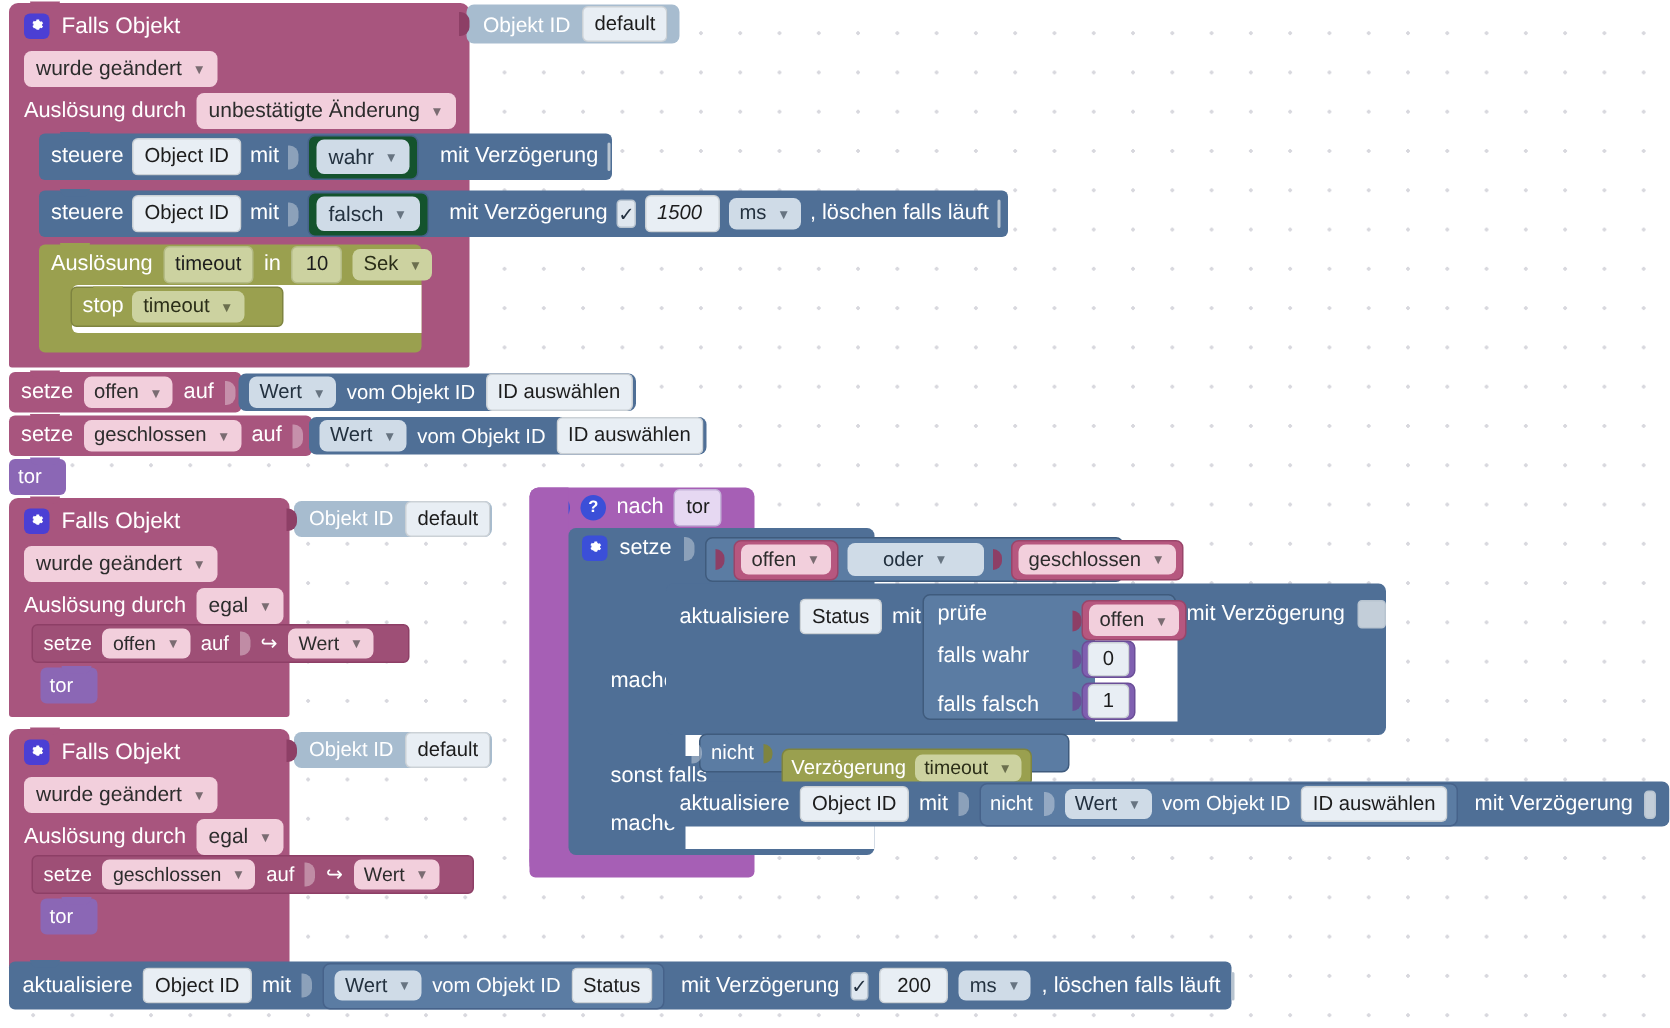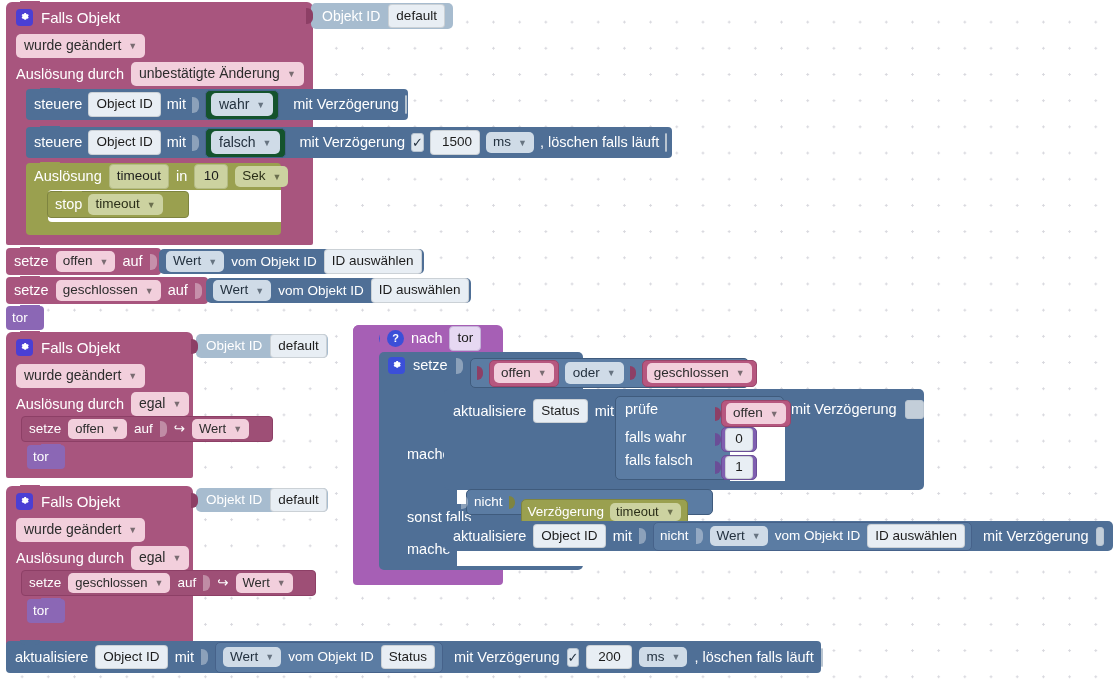"1500" span.field { font-style: none -> italic; text-align: right -> left }
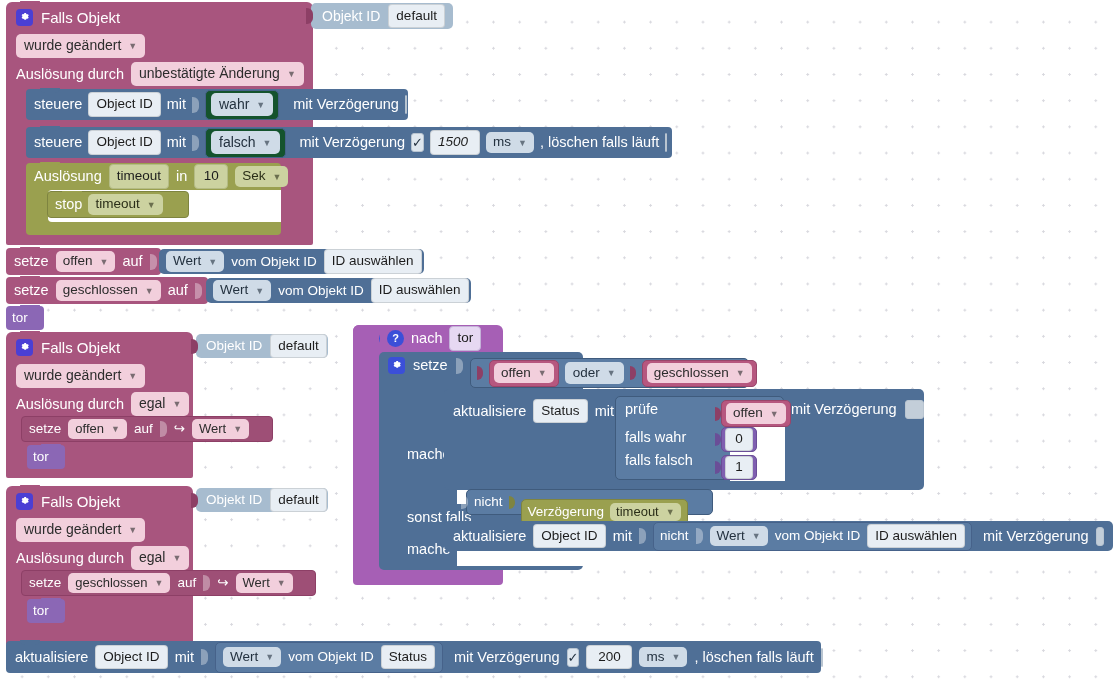"oder" span.dd { padding: 3px 8px -> 3px 24px }
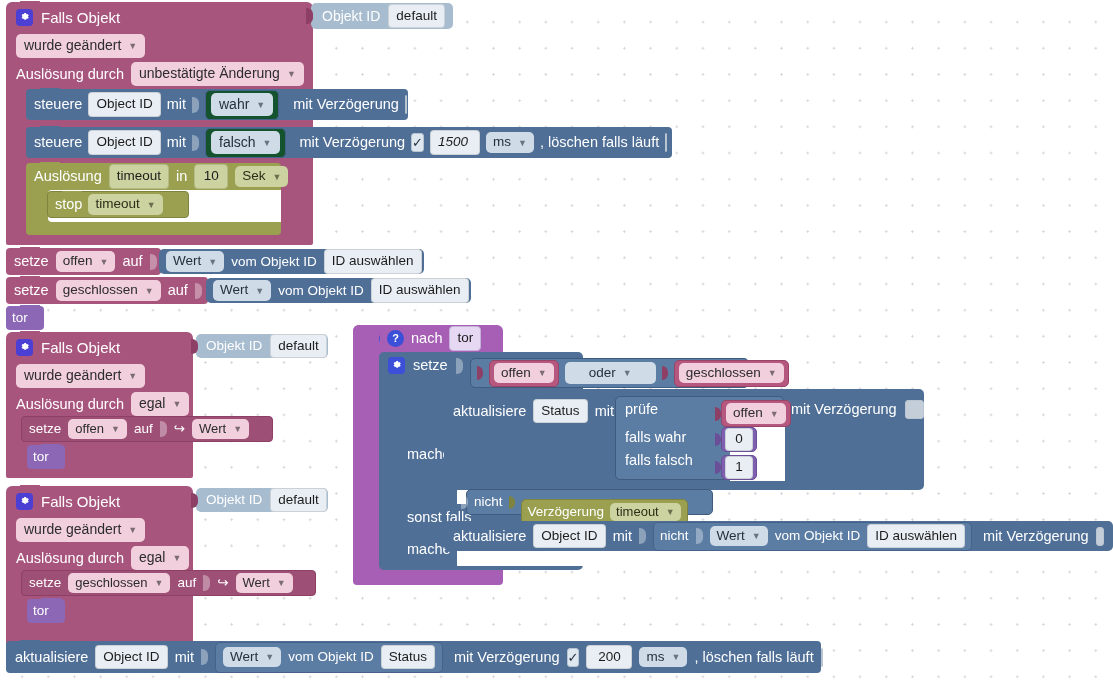"falls falsch" div.lbl { top: 56px -> 66px }
